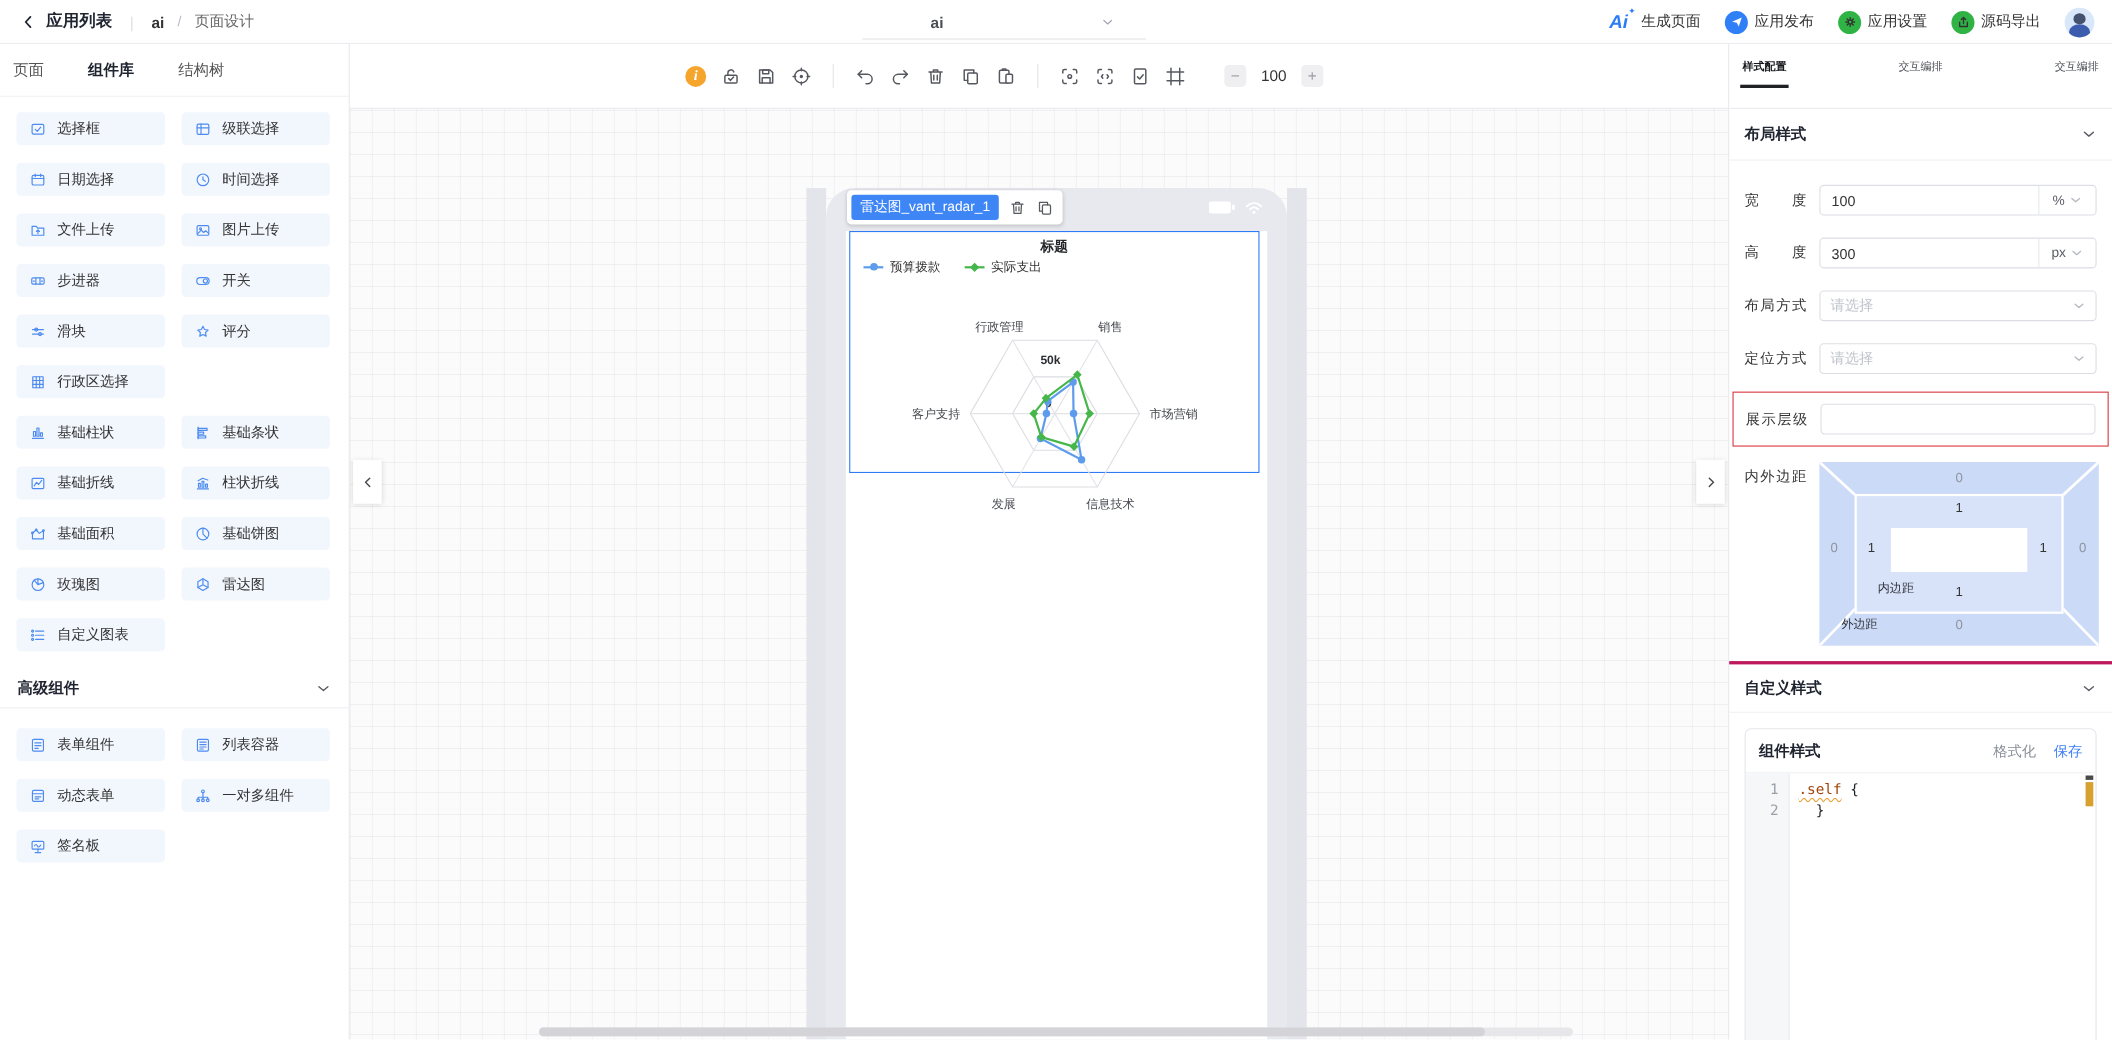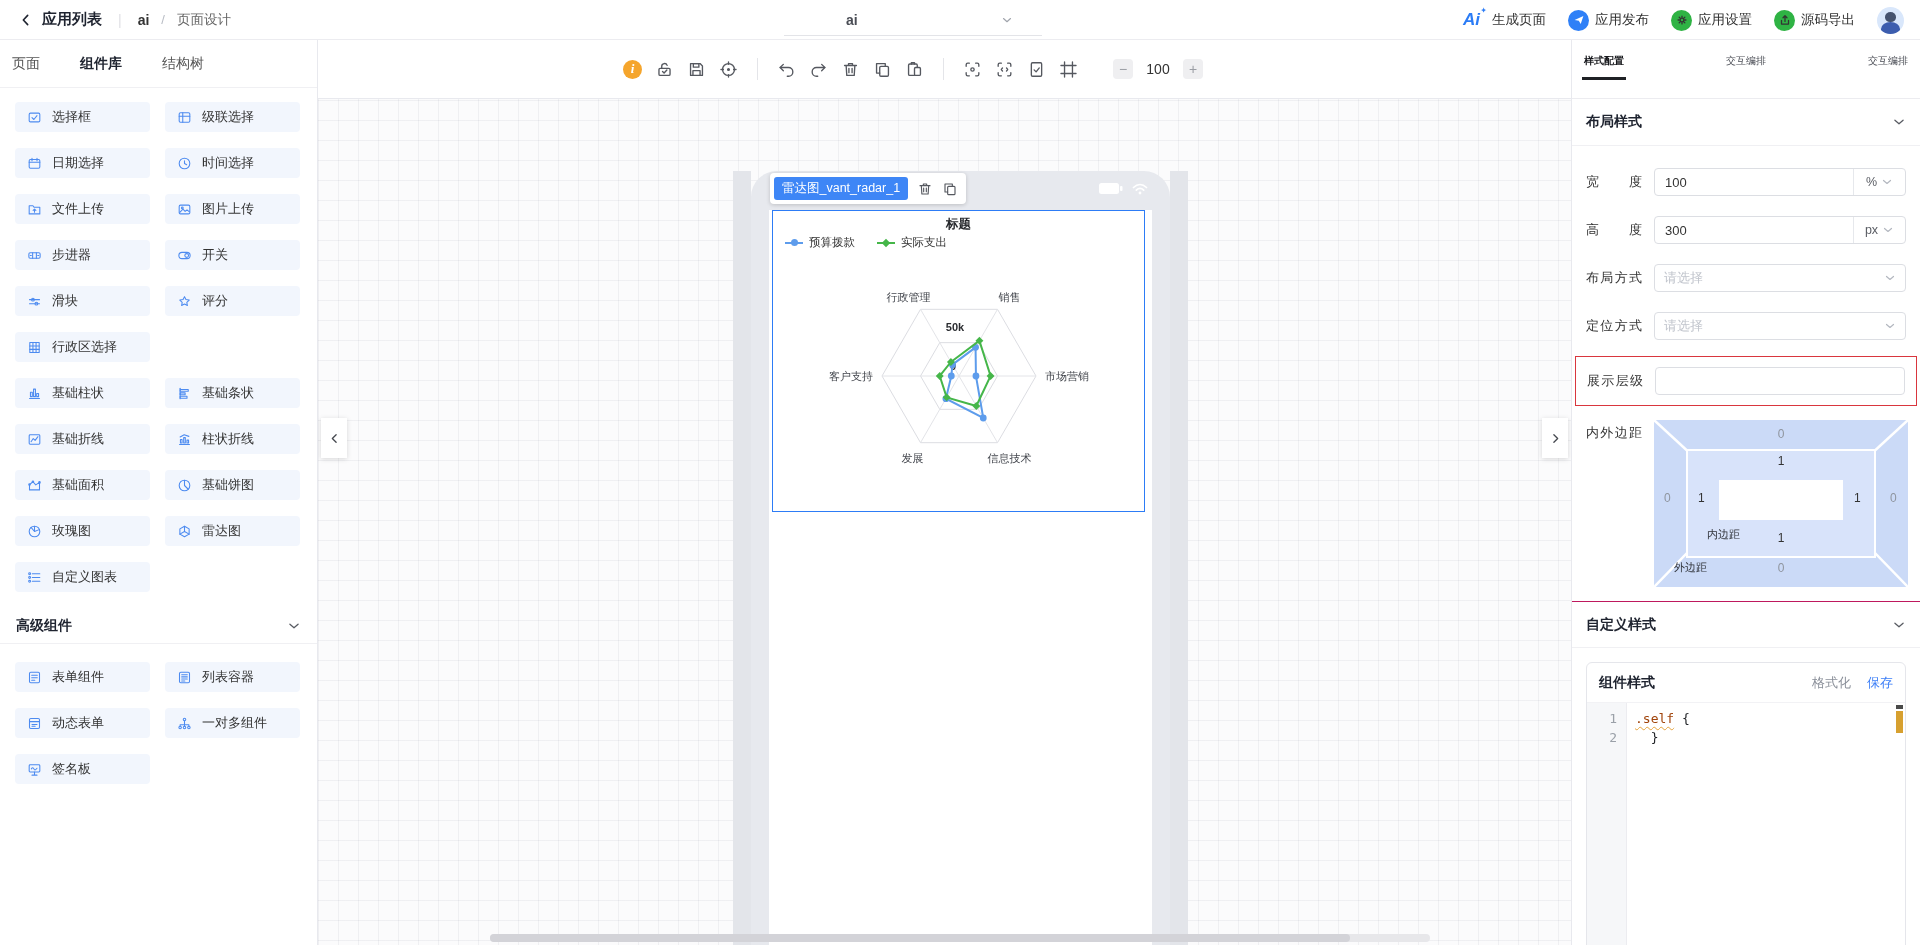"标题" #component { height: 302px -> 220px }
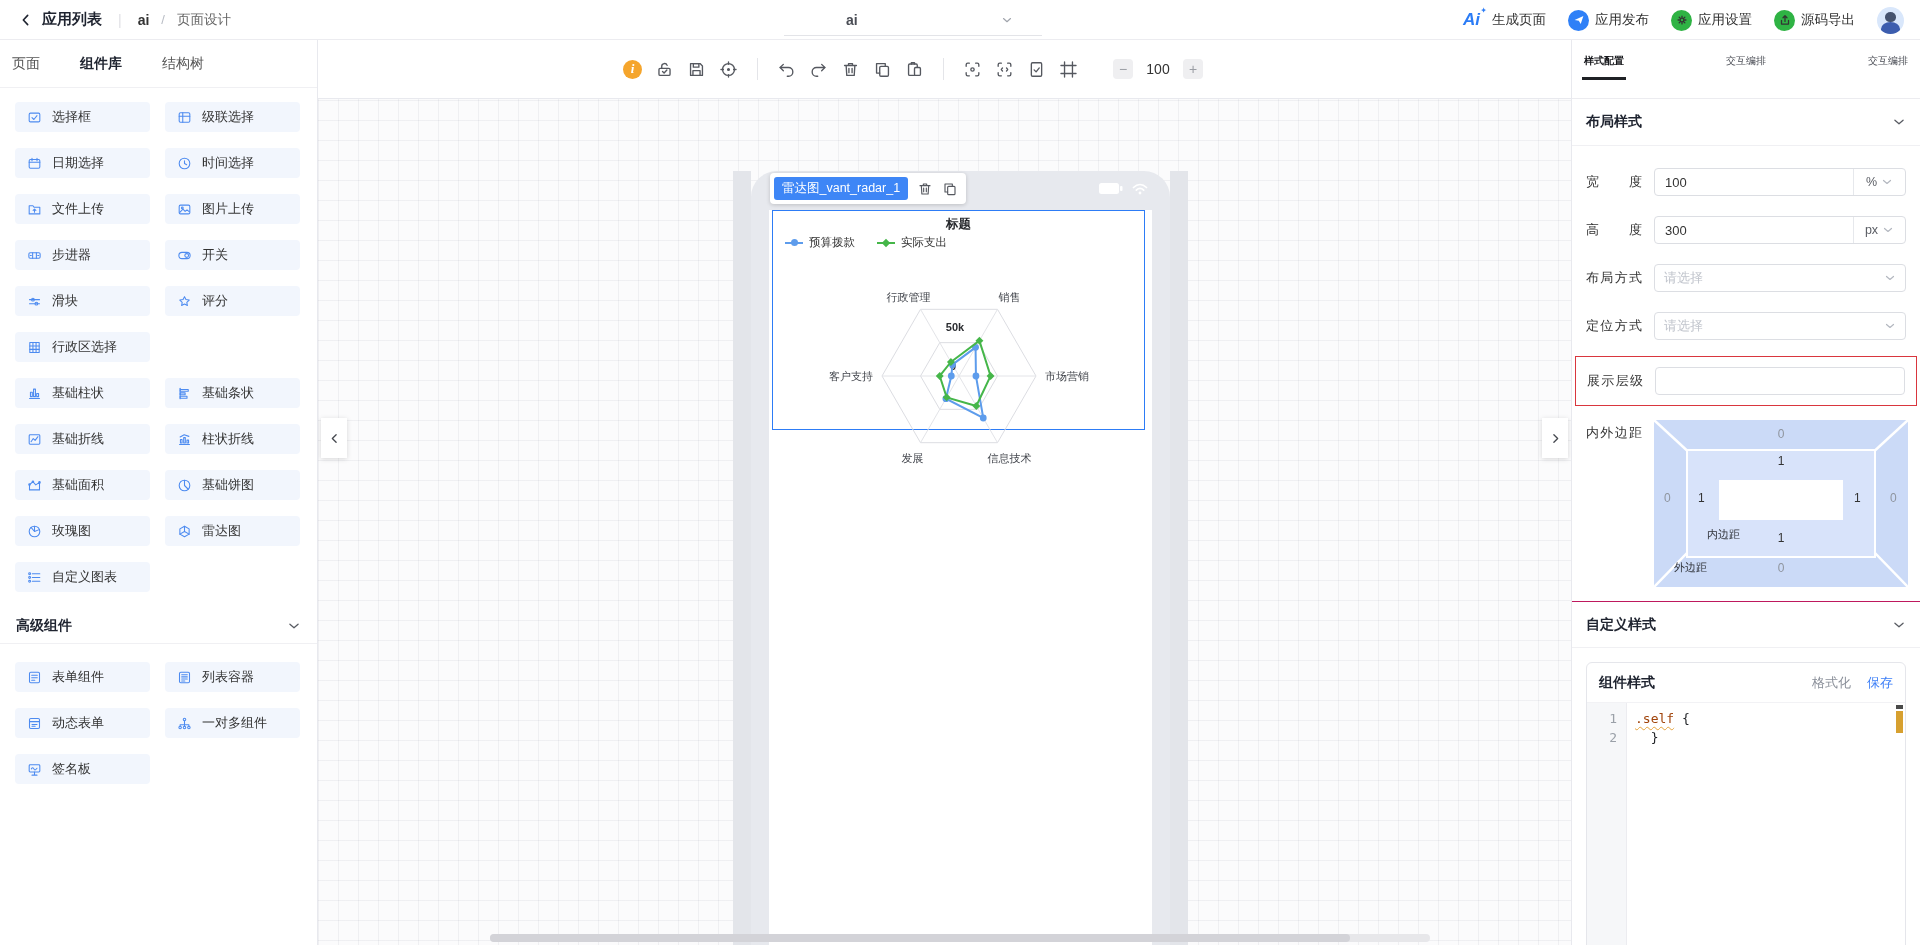"自定义样式" div.rp-sec { border-top: 1px solid #be185d -> 3px solid #be185d }
